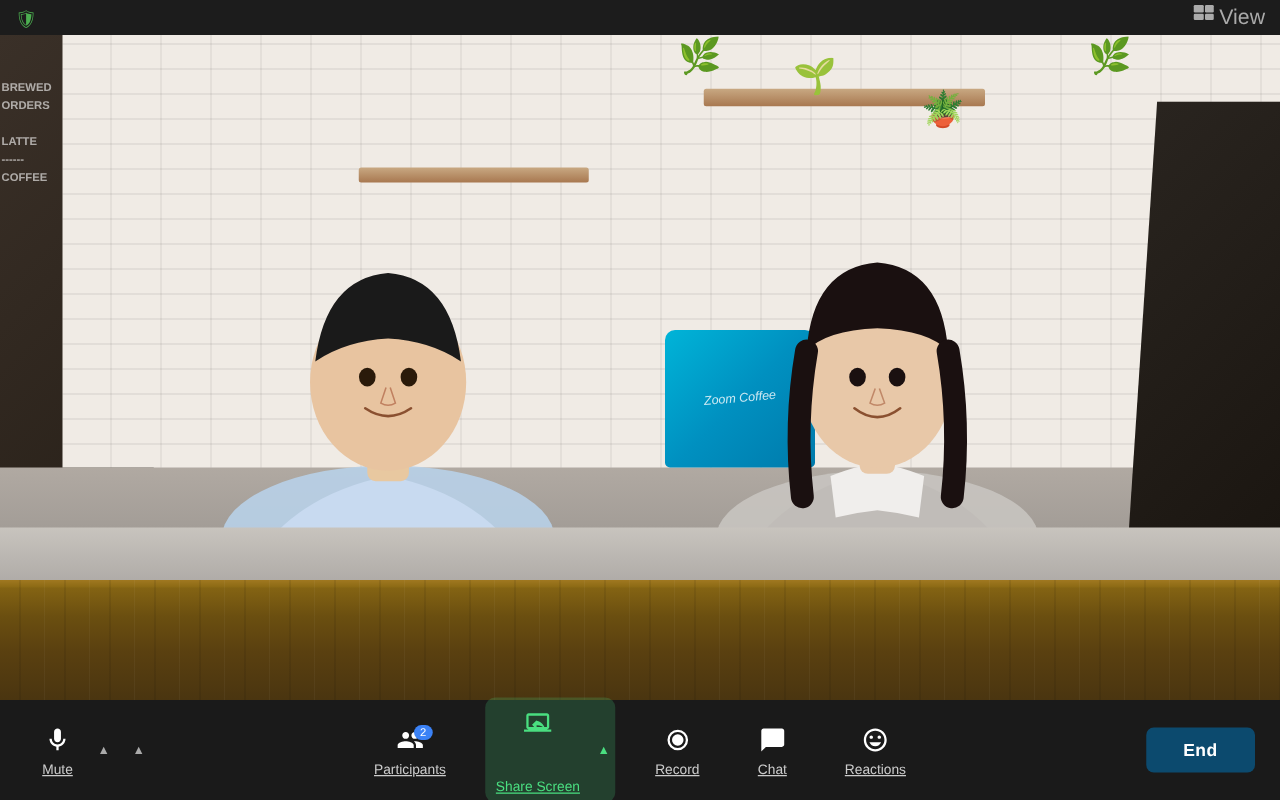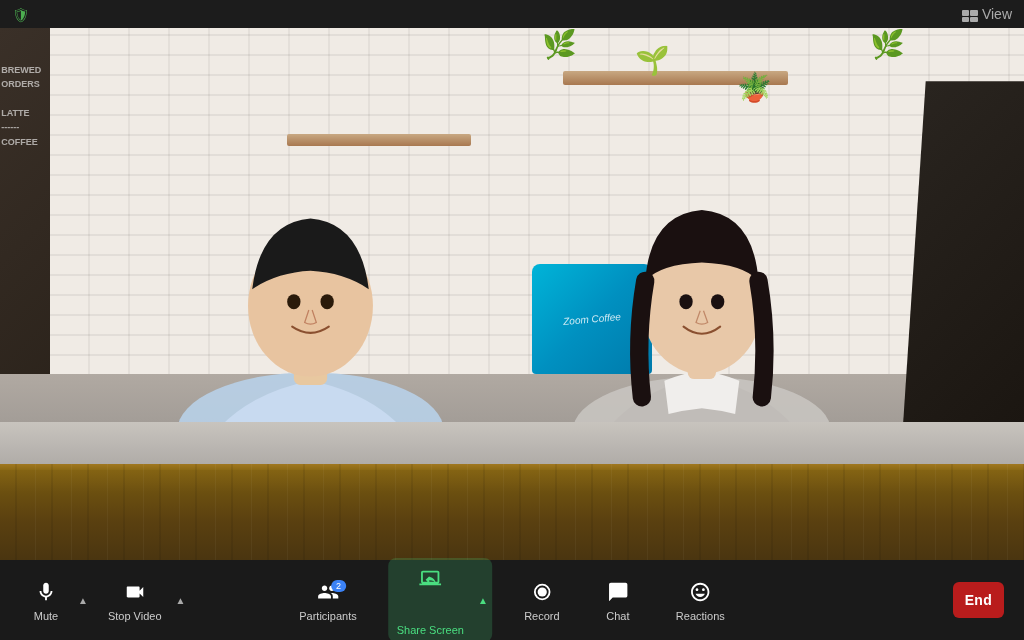"View" .view-btn { align-items: flex-end -> flex-start; font-size: 14px -> 17px }
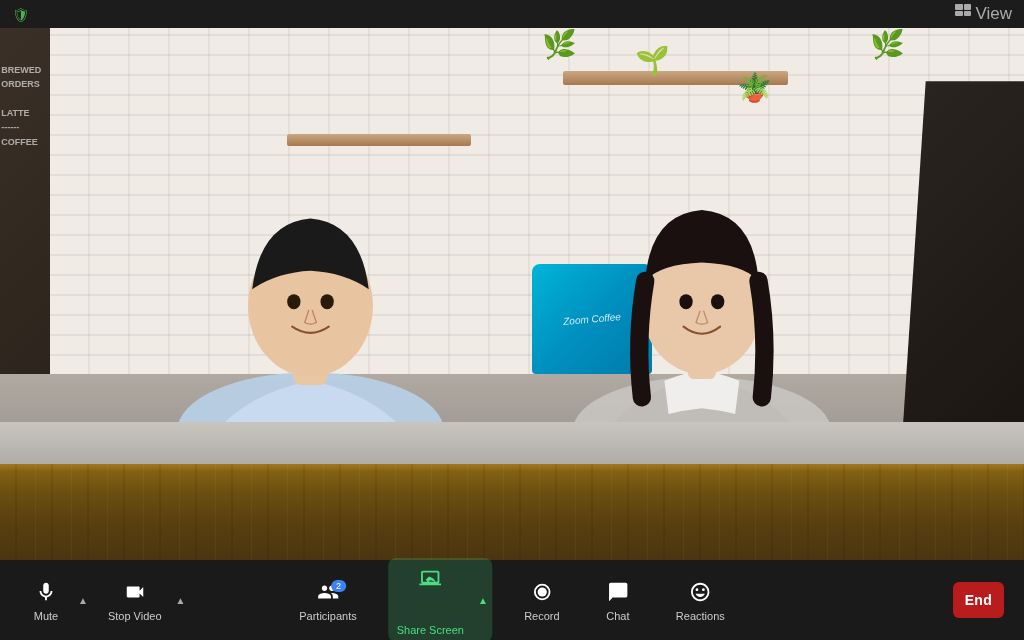"End" .end-btn { background: #b91c1c -> #0c4a6e; padding: 10px 12px -> 10px 30px }
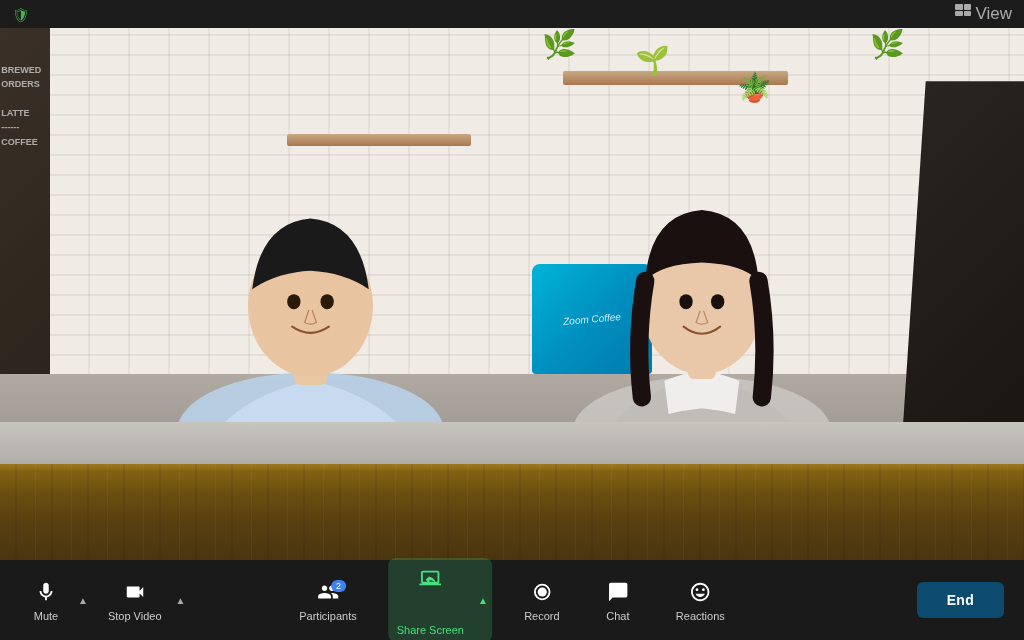"Mute" .tool-btn-label { text-decoration: none -> underline }
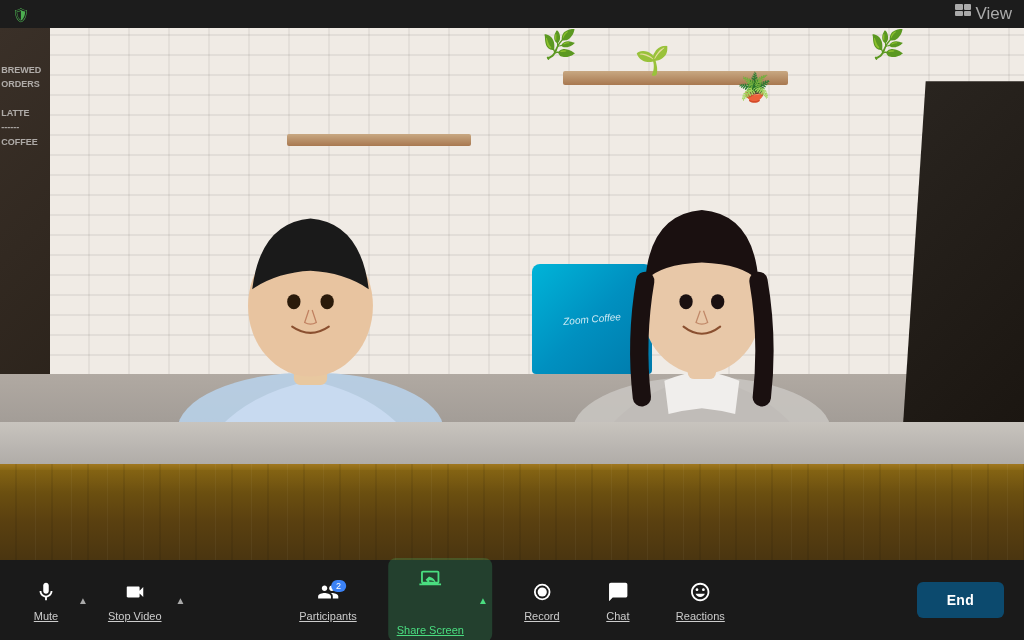"Stop Video" div.tool-btn { html: <div> <div> <svg> <path></path> </svg> </div> <span>Stop Video</span> </div> -> none }
